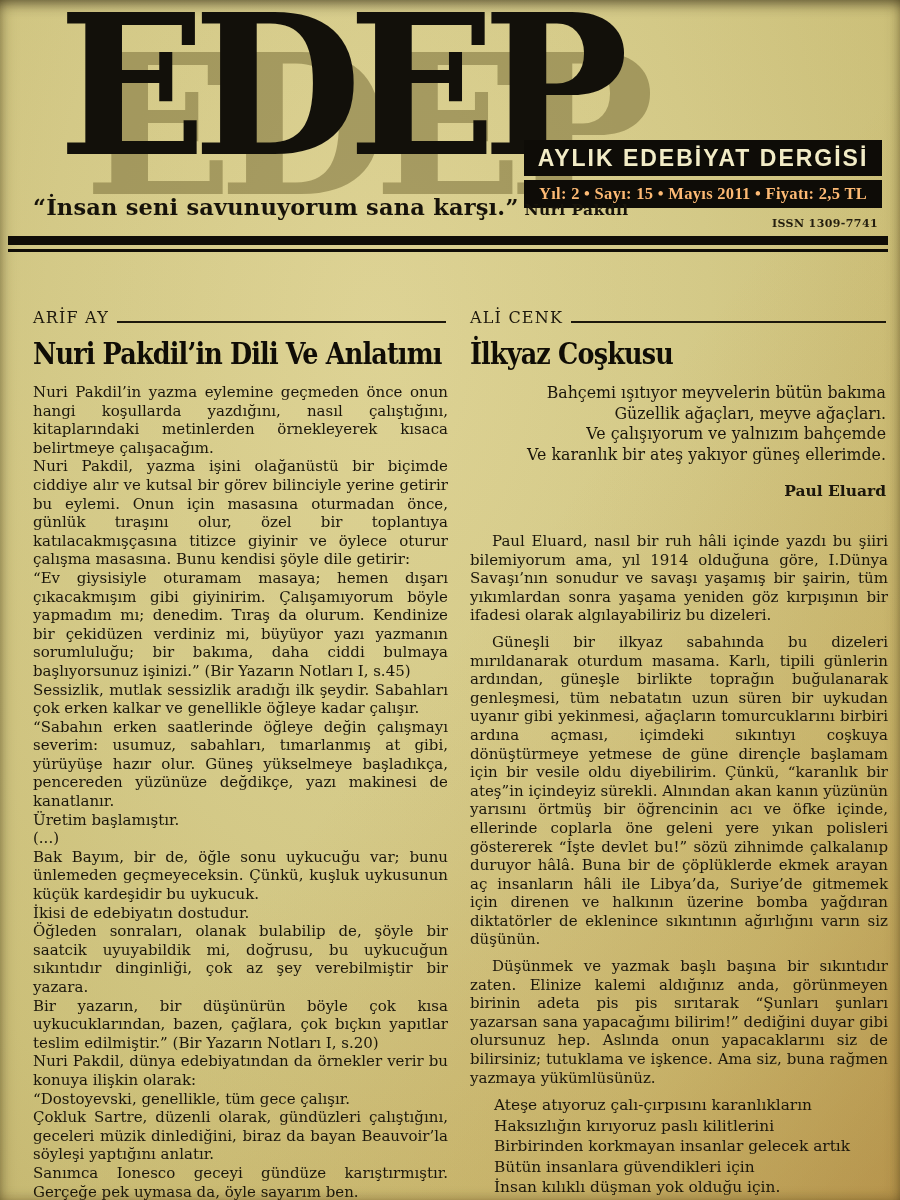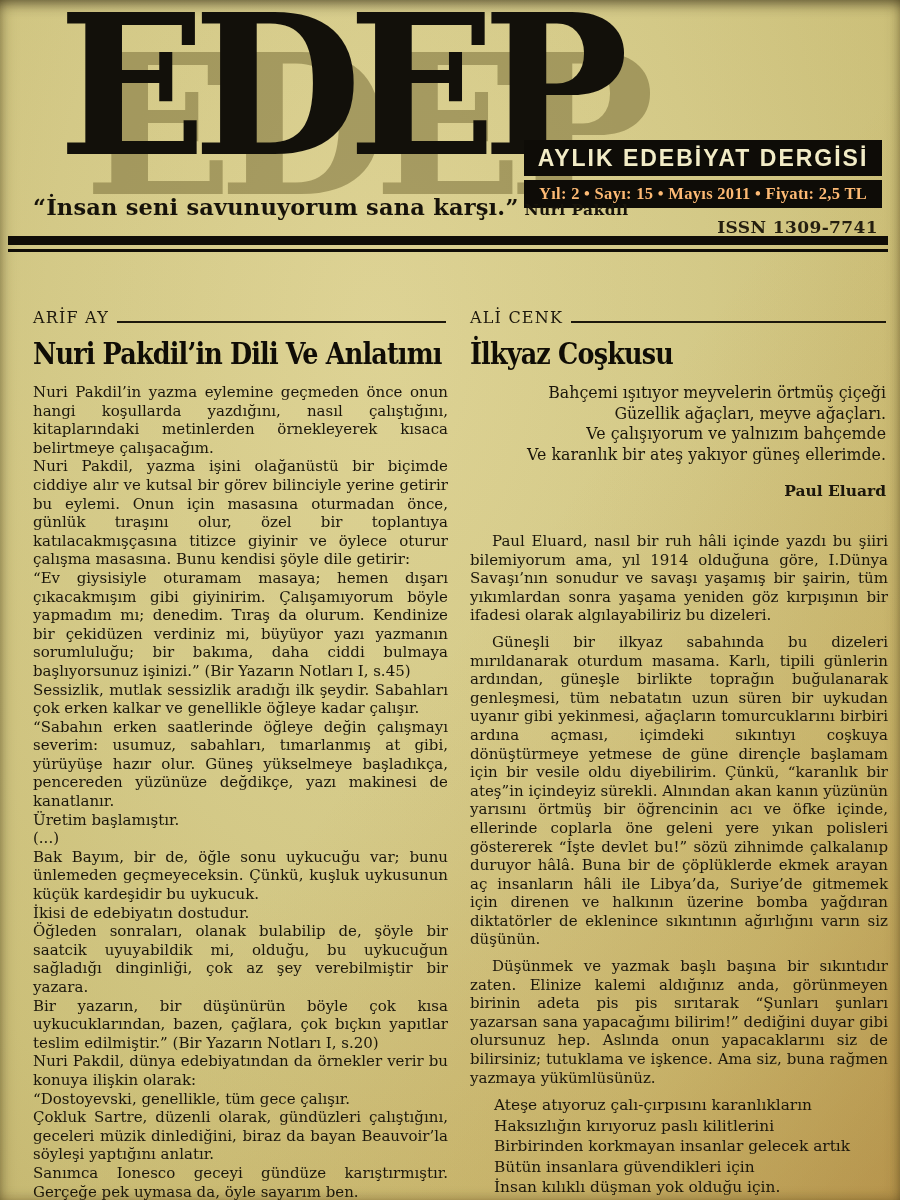"ISSN 1309-7741" .issn { font-size: 17px -> 11px }
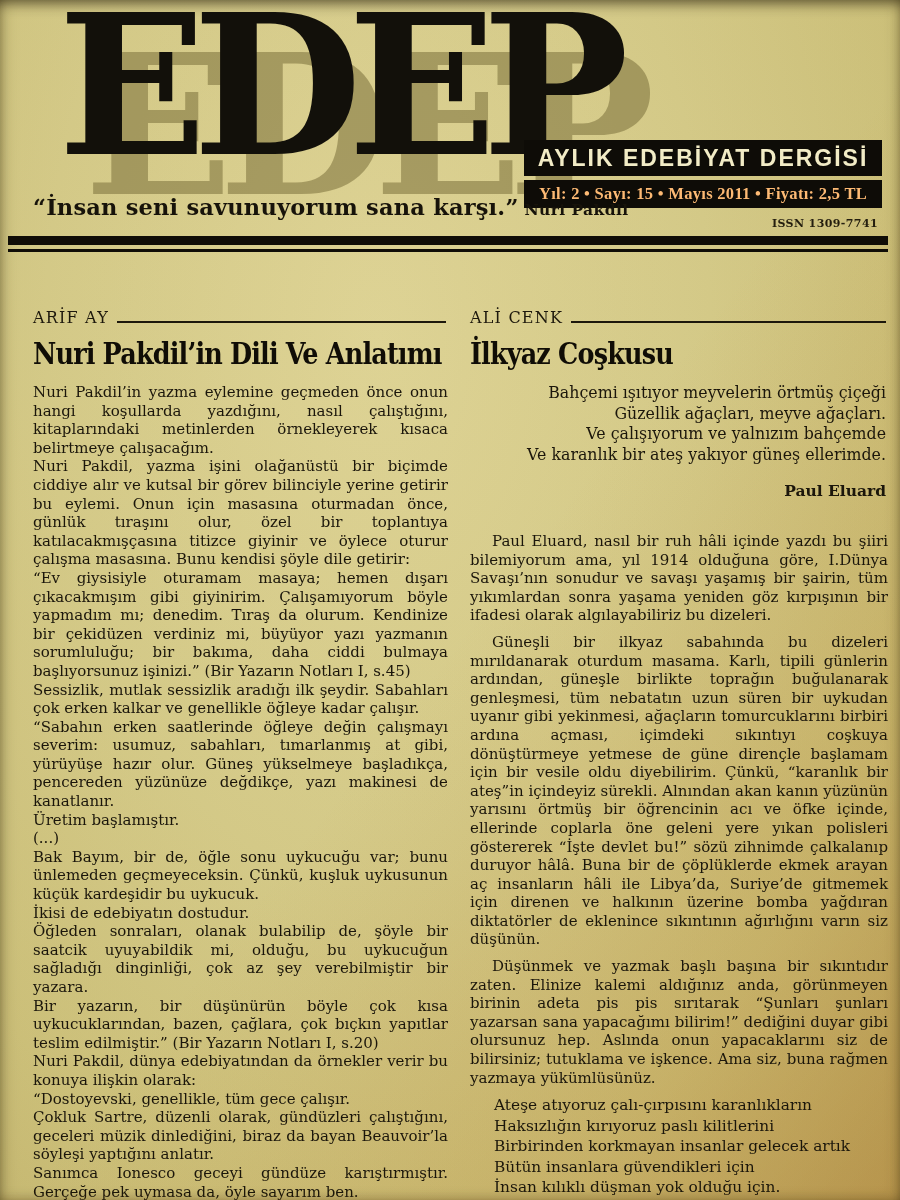"Bahçemi ışıtıyor meyvelerin örtmüş" div { text: örtmüş çiçeği -> bütün bakıma }
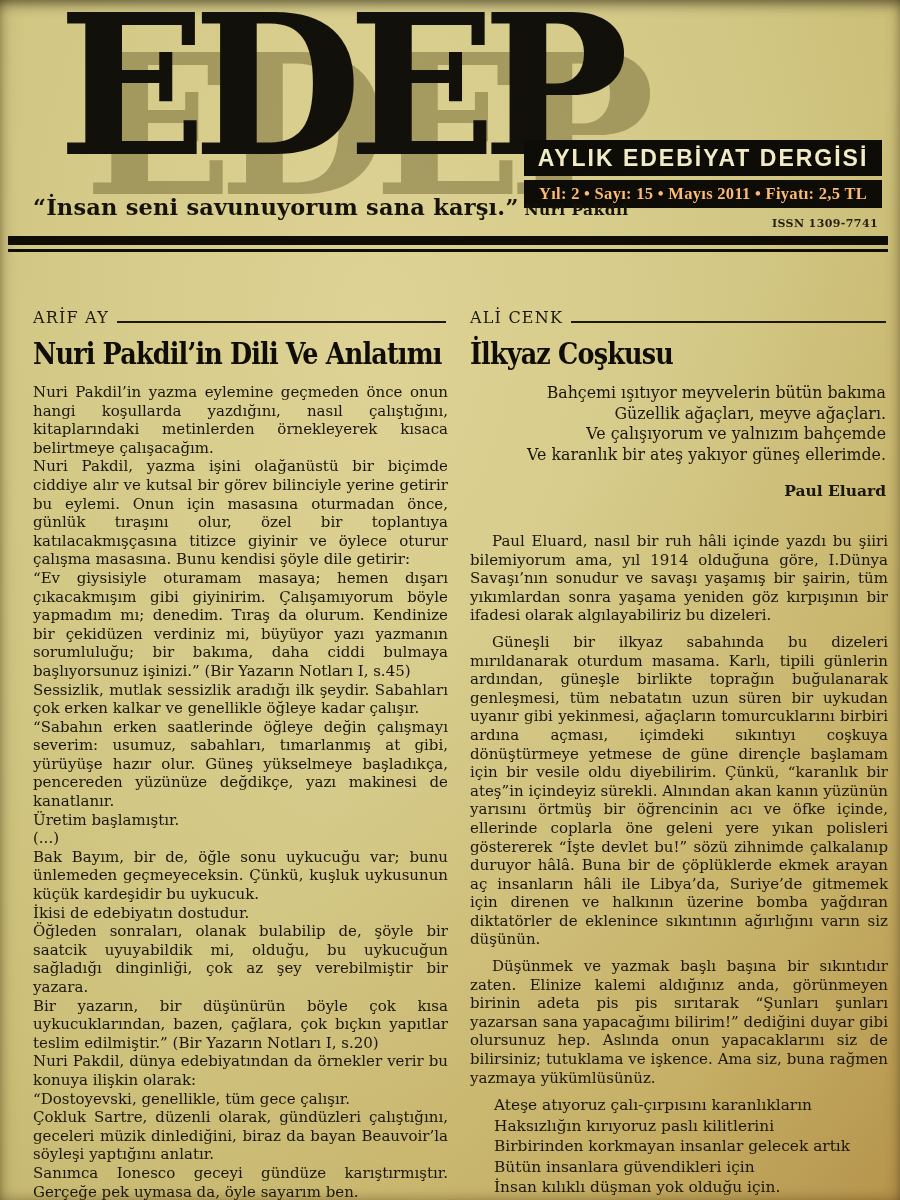"Öğleden sonraları, olanak bulabilip de," p { text: olduğu, bu uykucuğun sağladığı -> doğrusu, bu uykucuğun sıkıntıdır }
